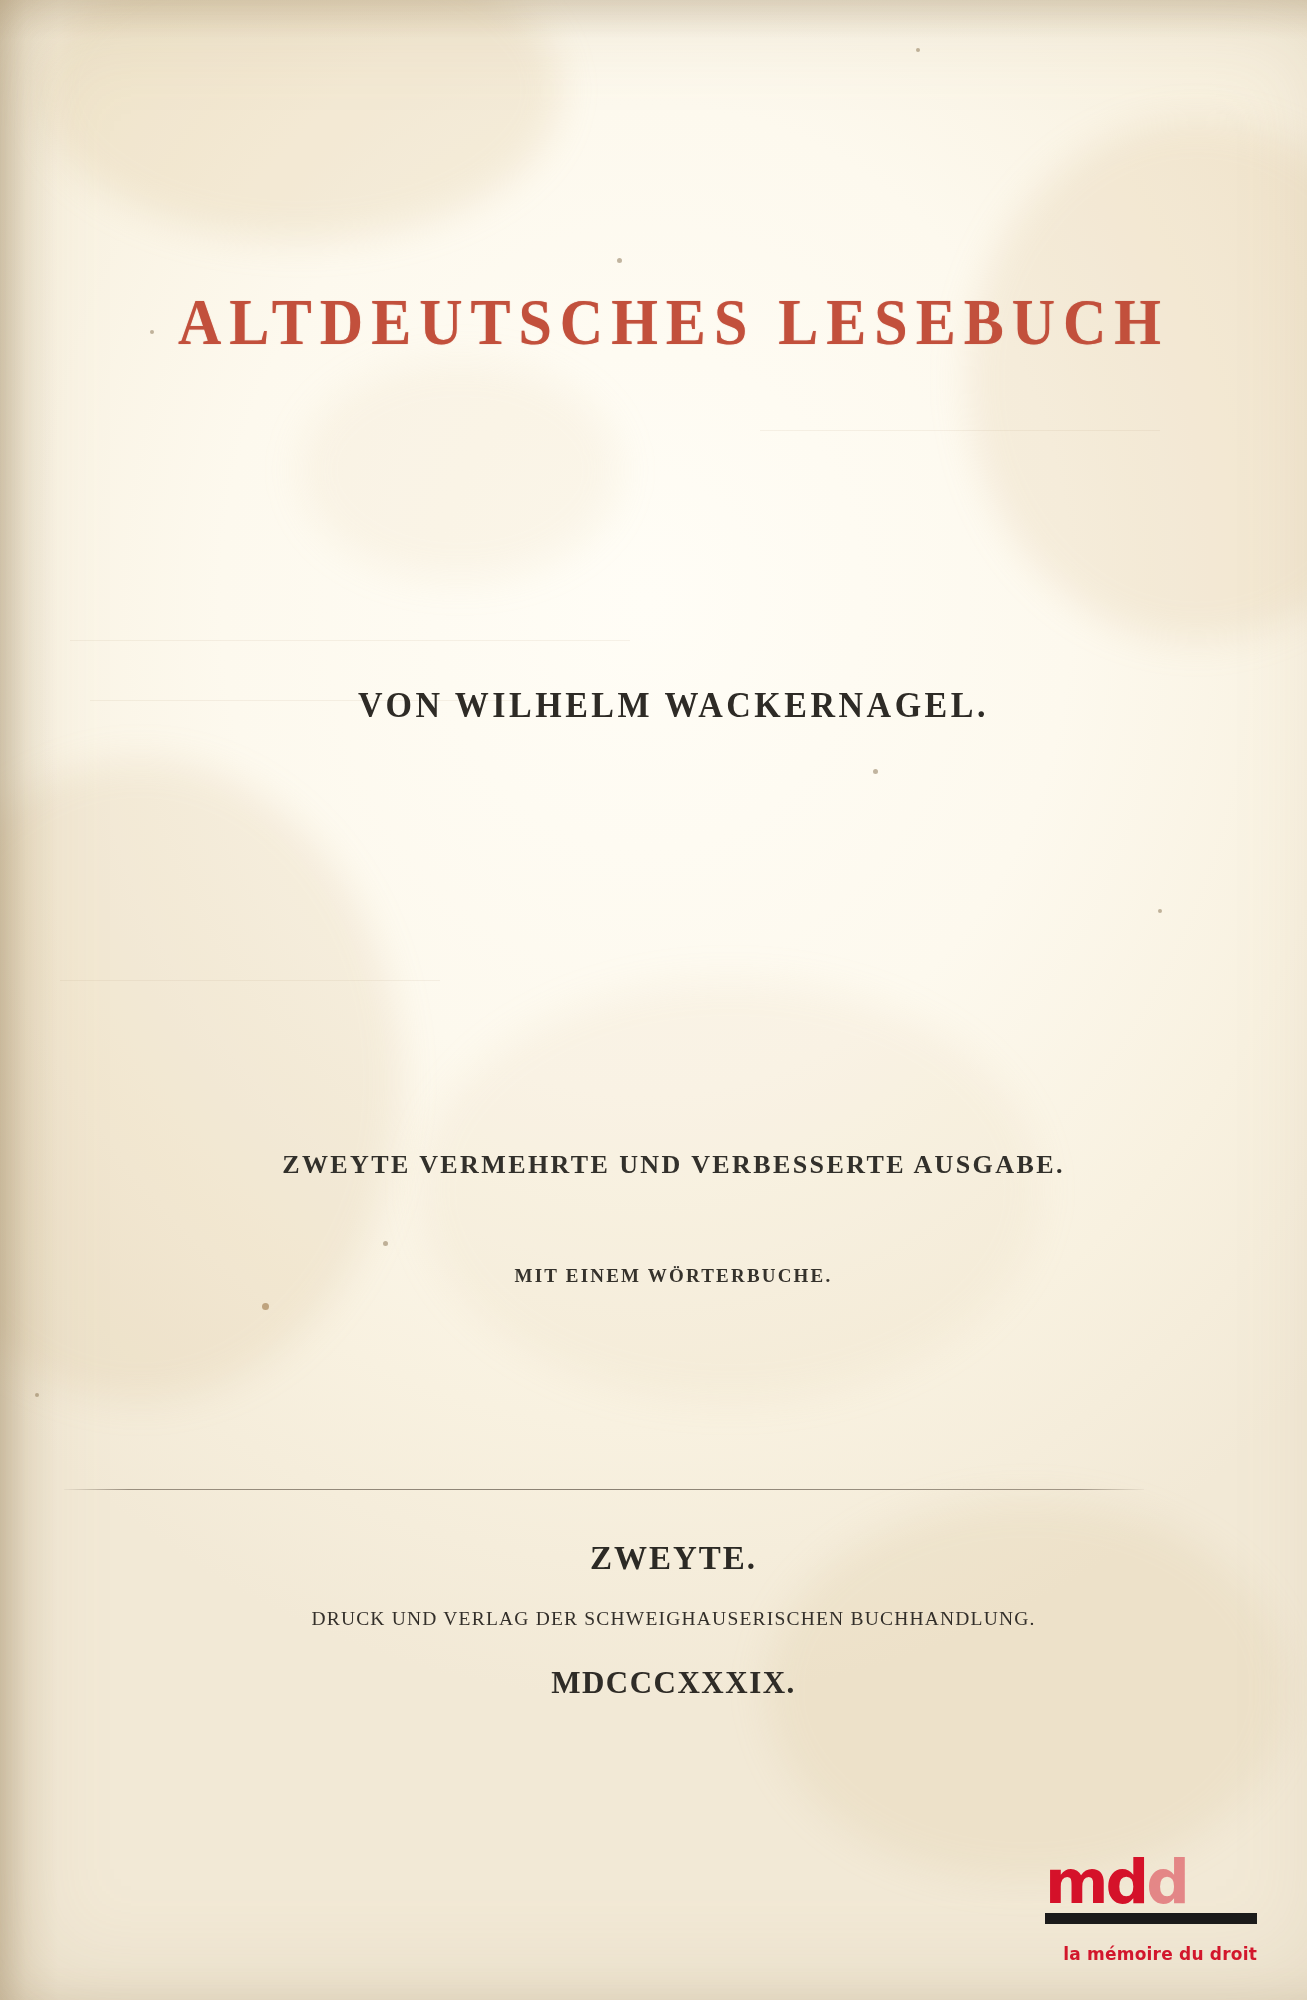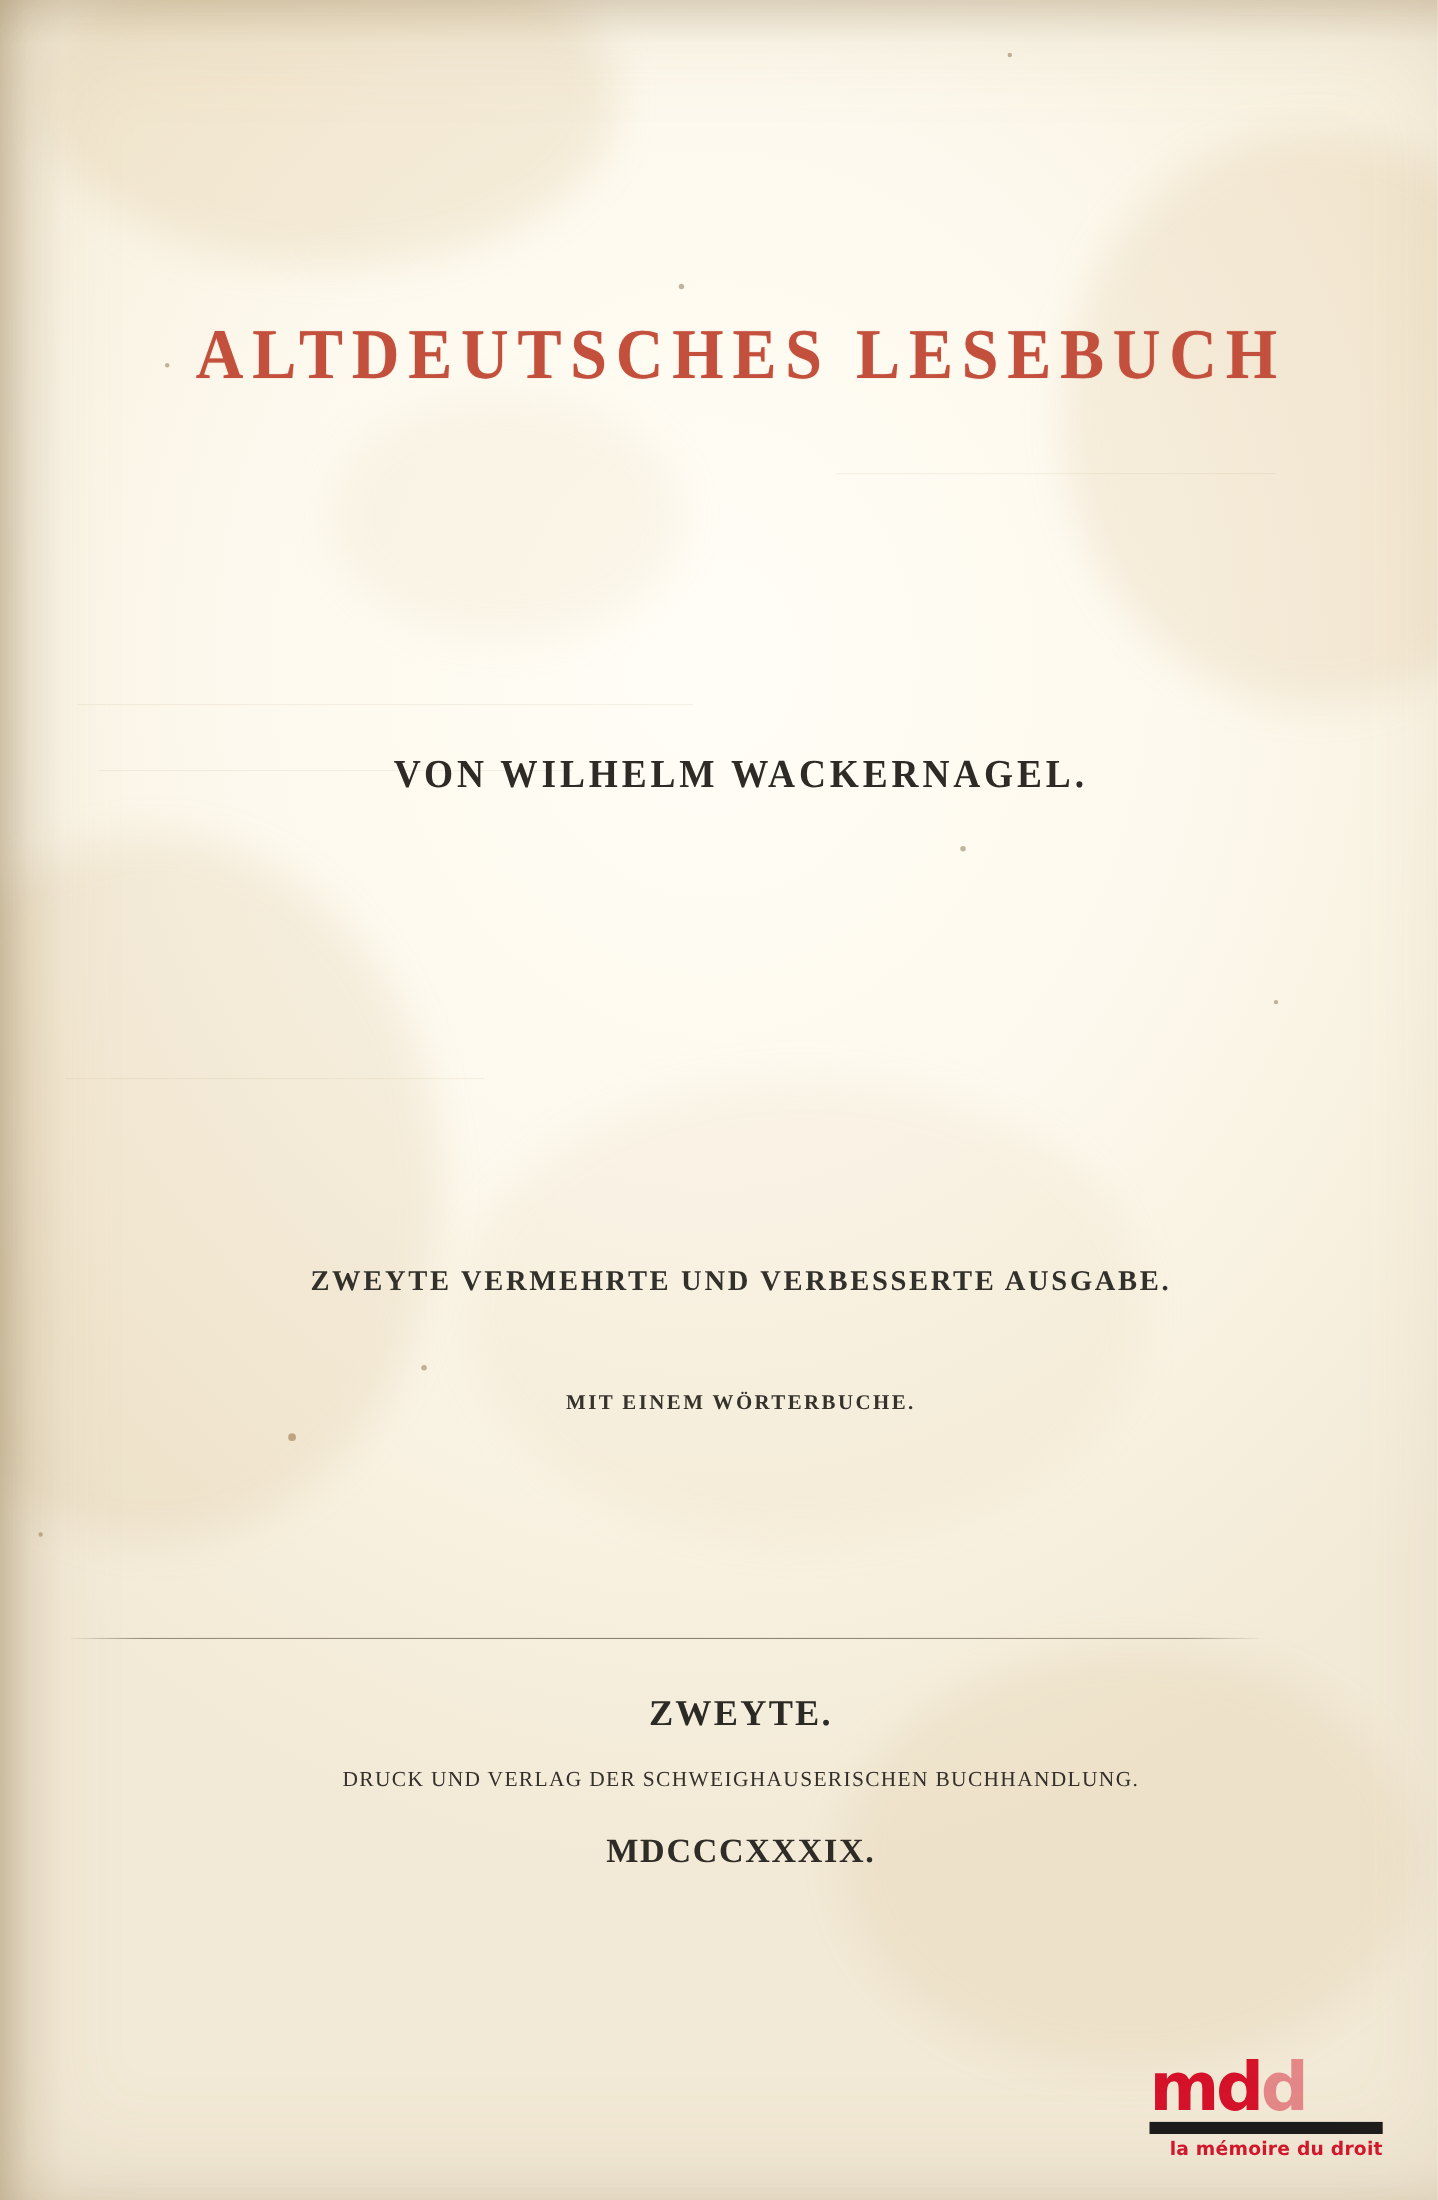"la mémoire du droit" .logo-tag { margin-top: 4px -> 20px }
